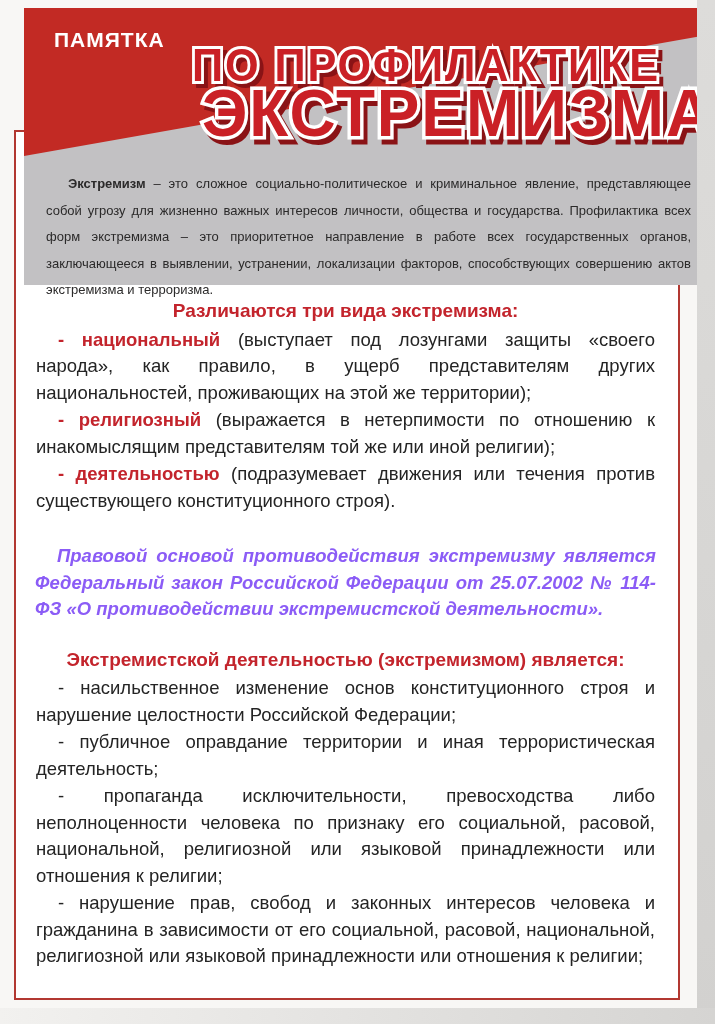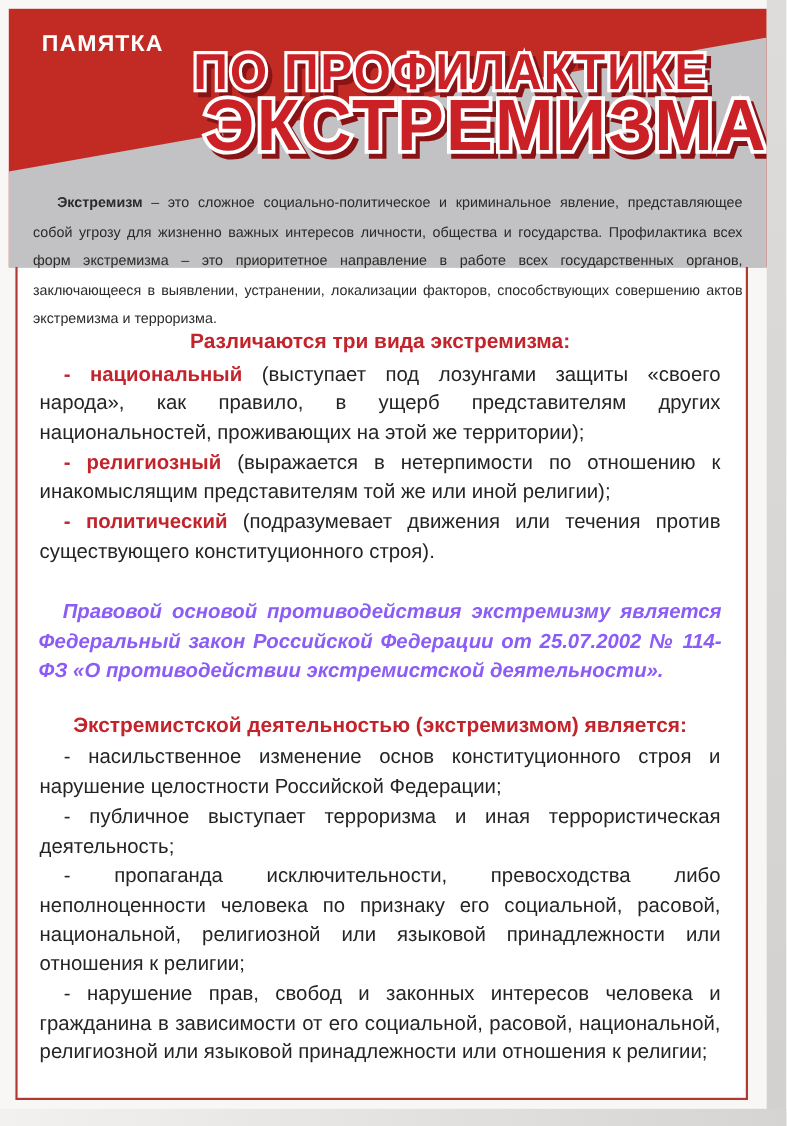"ПАМЯТКА" .header { height: 235px -> 277px; left: 8px -> 24px }
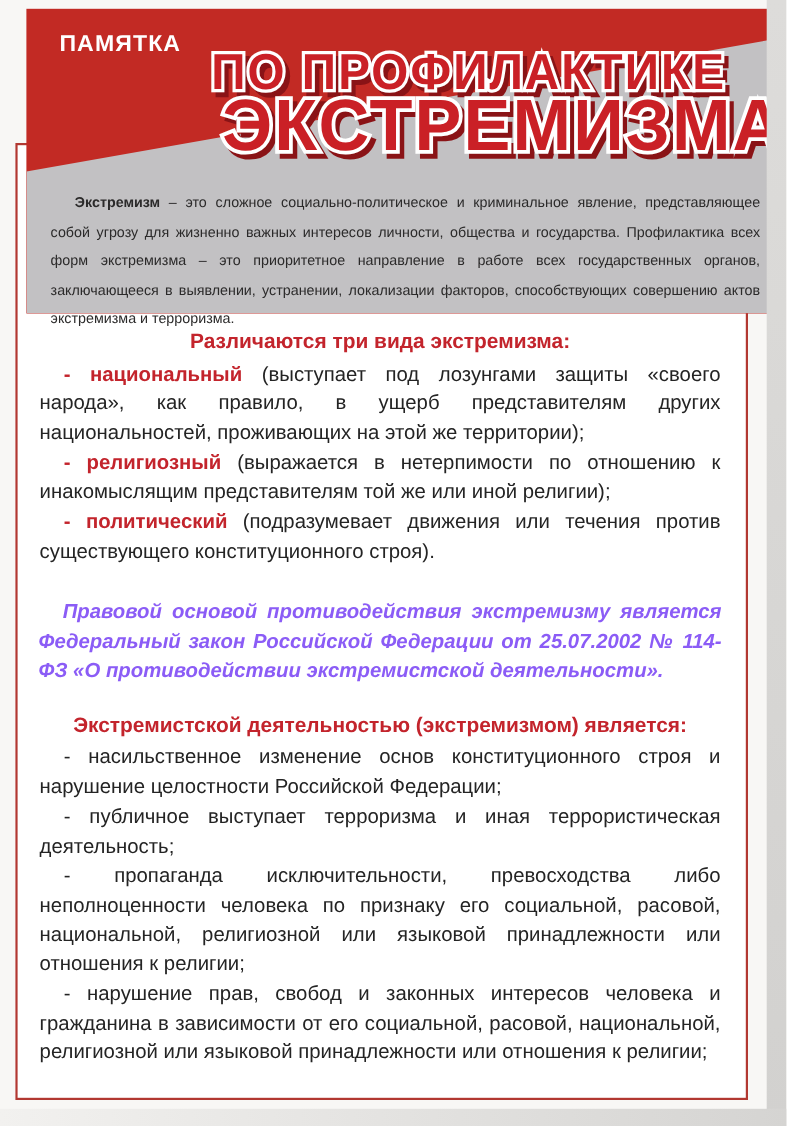"- политический" span.term { text: политический -> деятельностью }
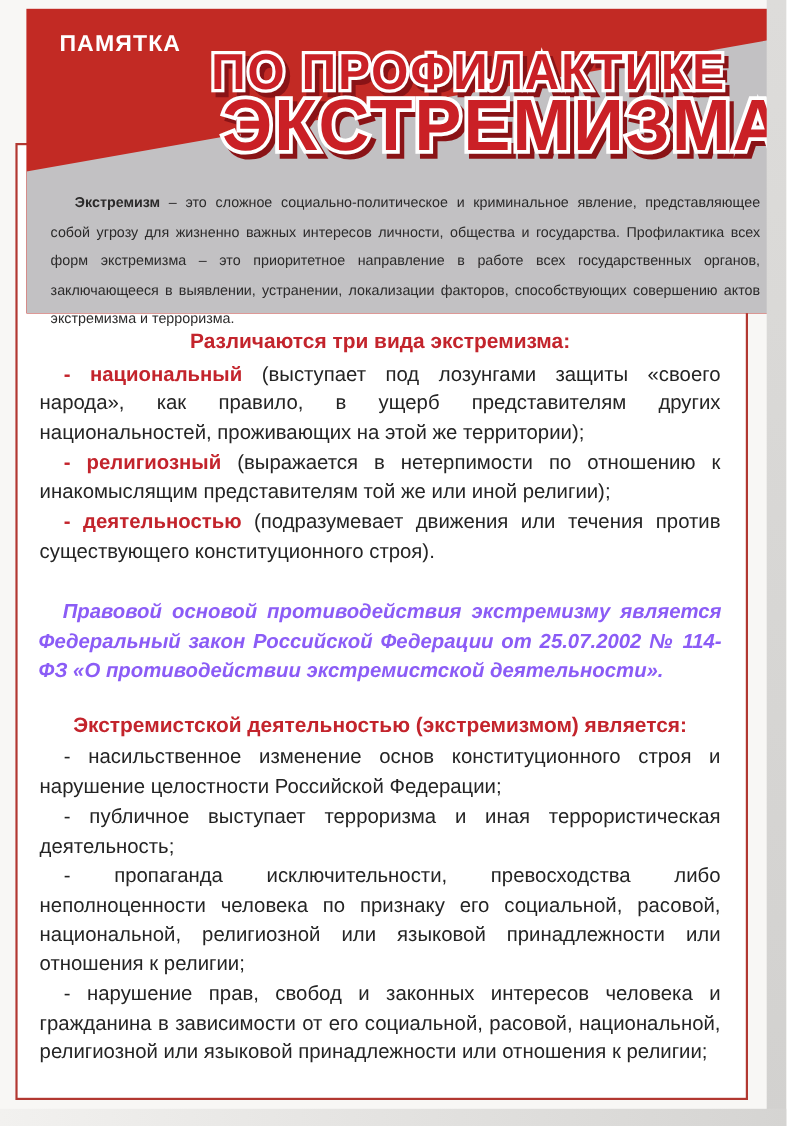"- публичное выступает терроризма и" p.item { text: выступает терроризма -> оправдание территории }
